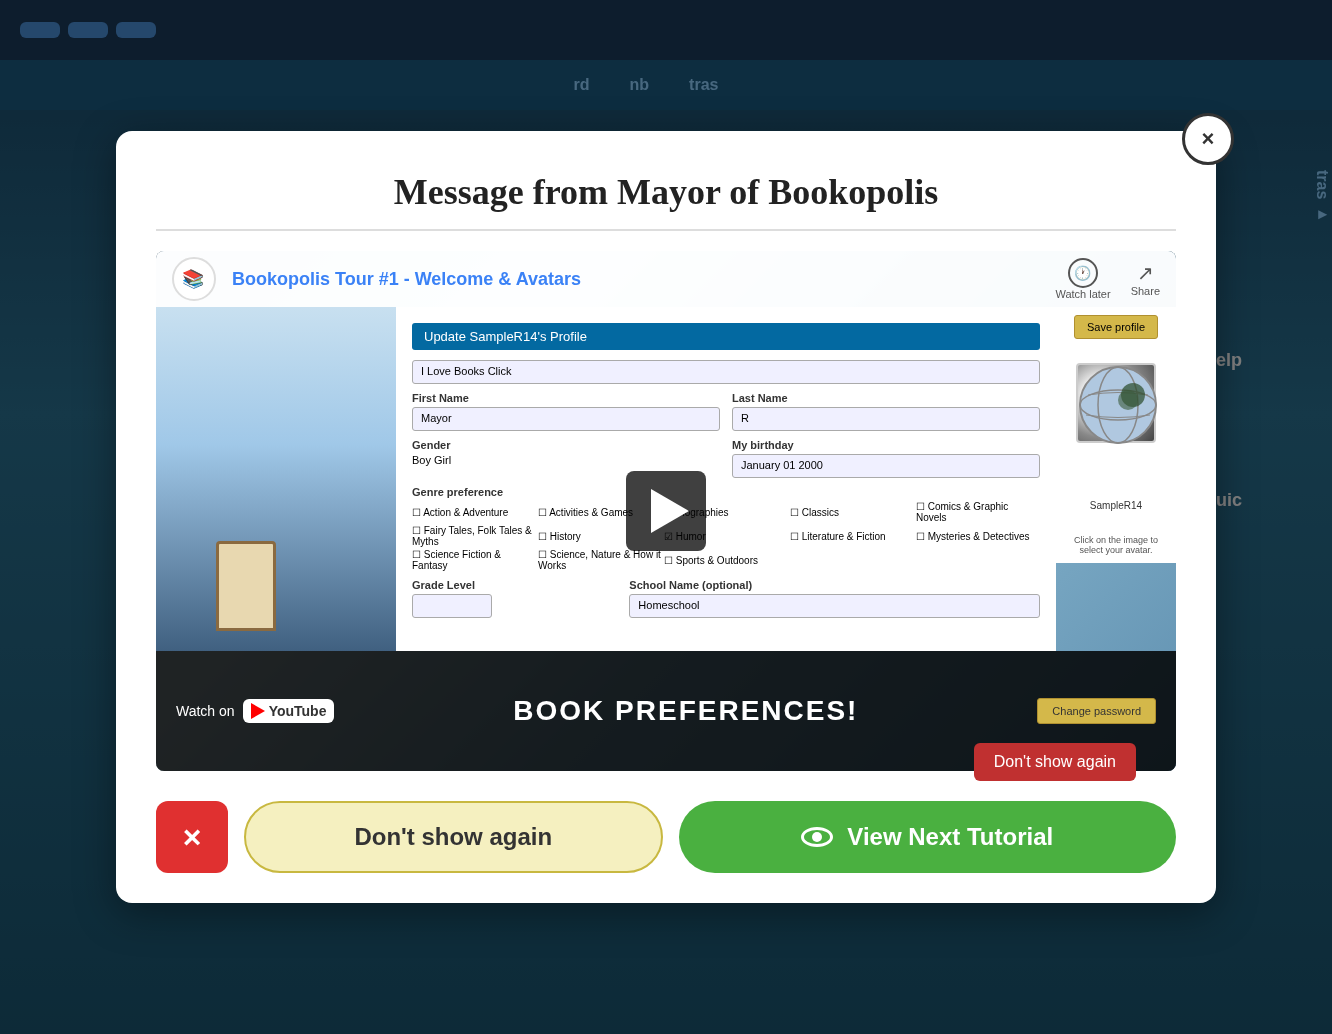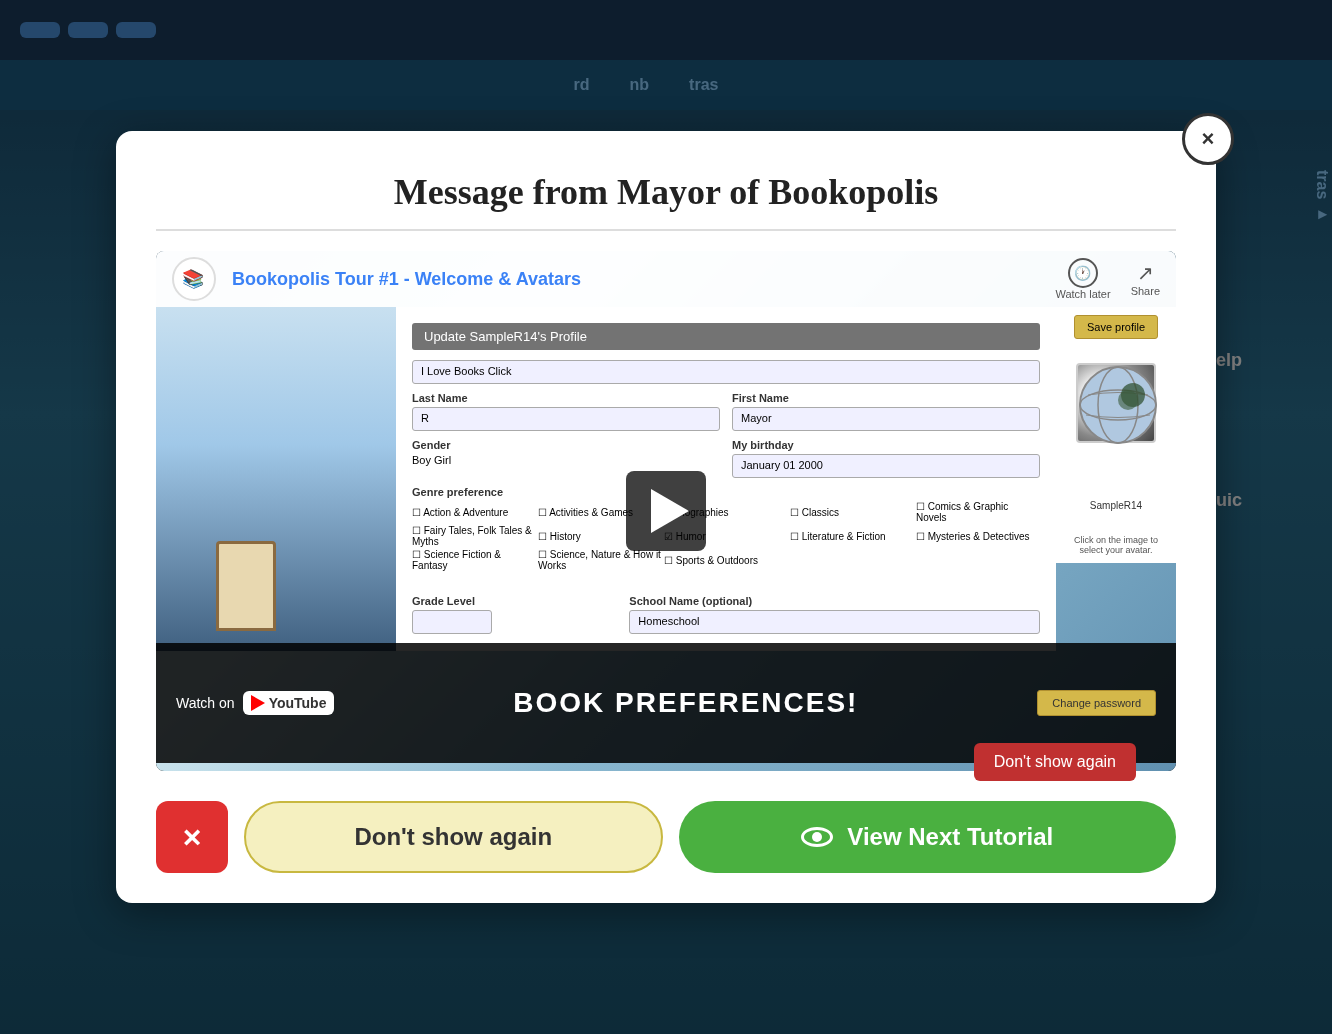"Update SampleR14's Profile" .profile-title-bar { background: #737373 -> #0369a1 }
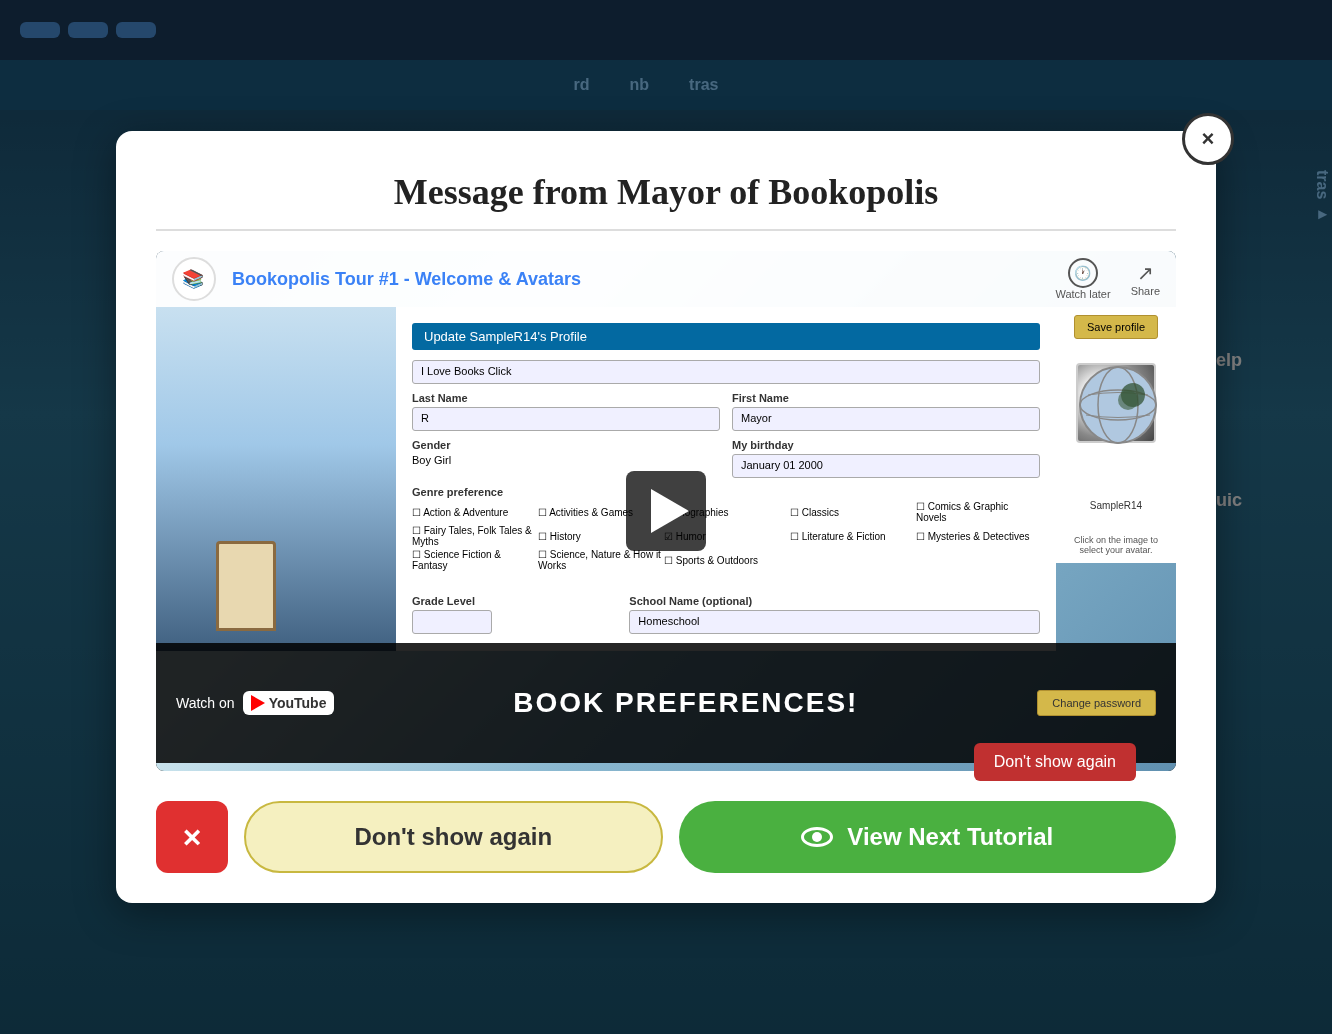"Last Name" div.form-group { order: before "First Name" -> after "First Name" }
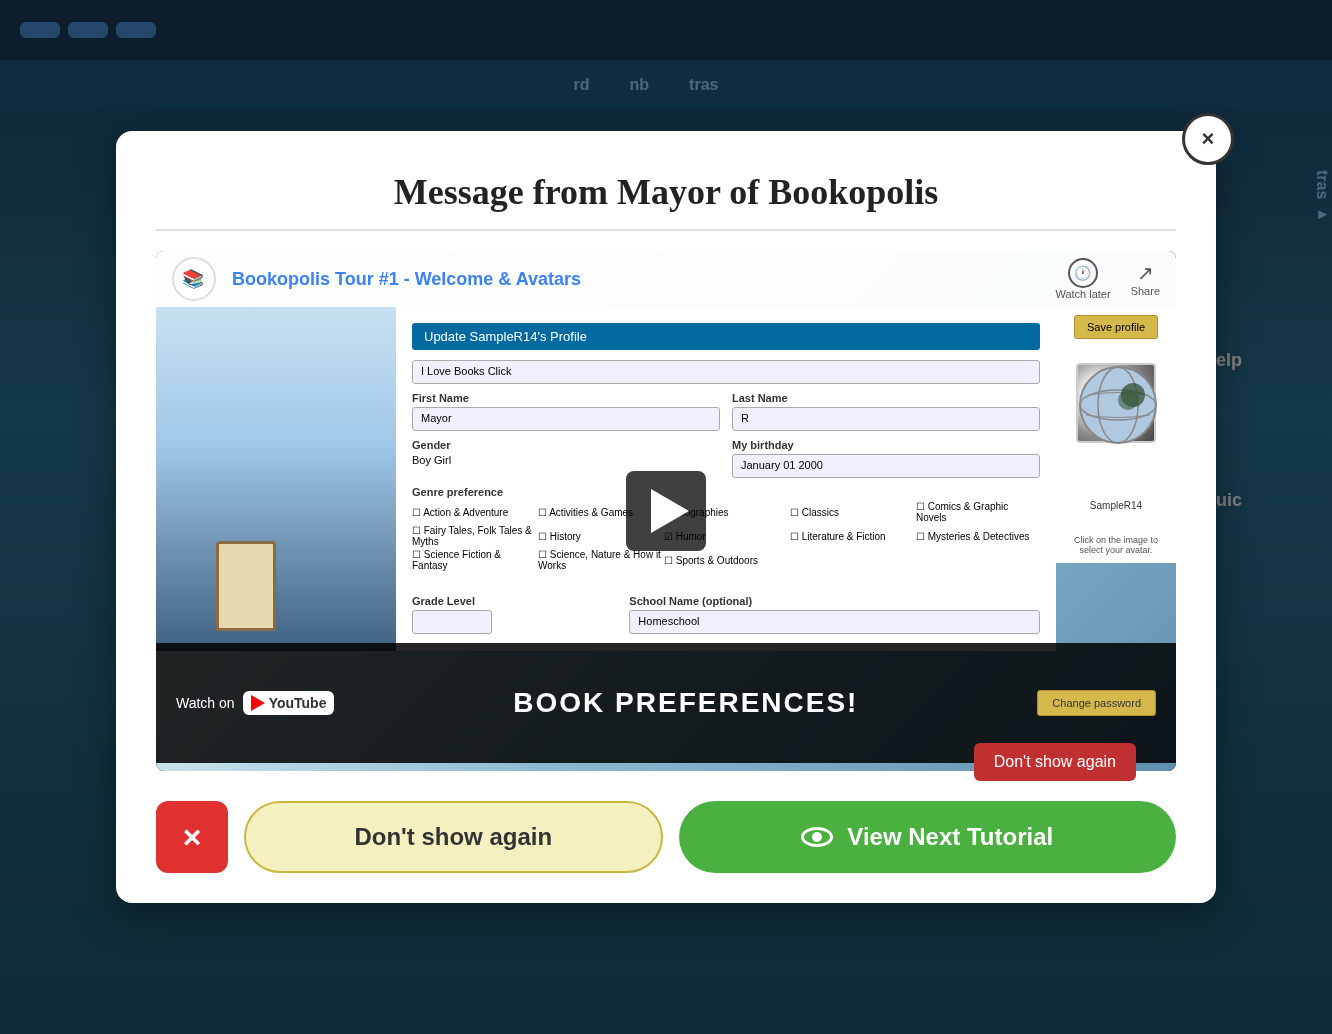"Genre preference" div.form-group { margin-bottom: 24px -> 8px }
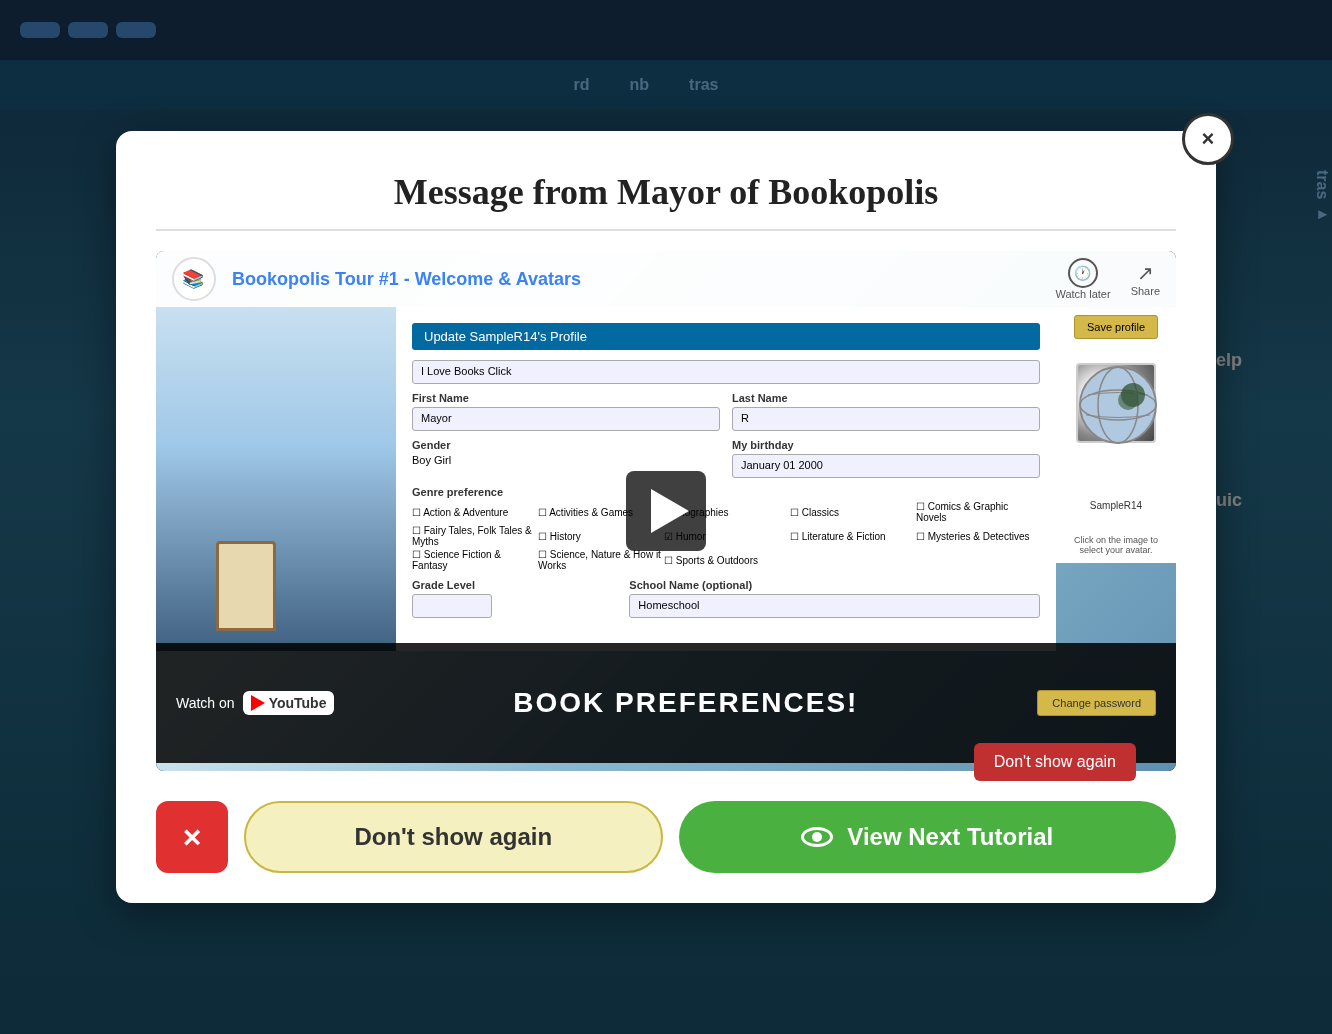"Watch on" .video-bottom { bottom: 8px -> 0 }
